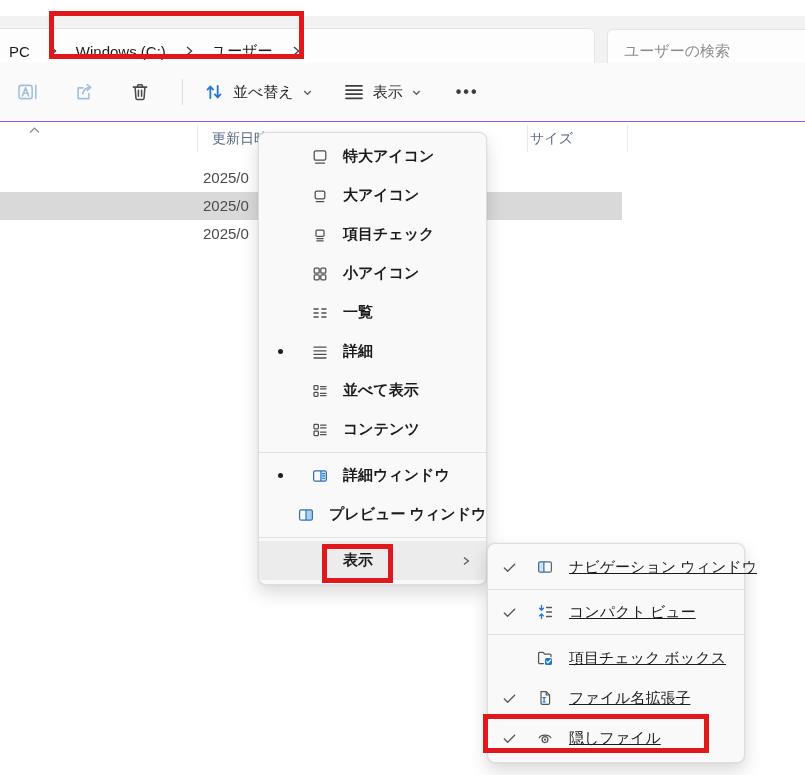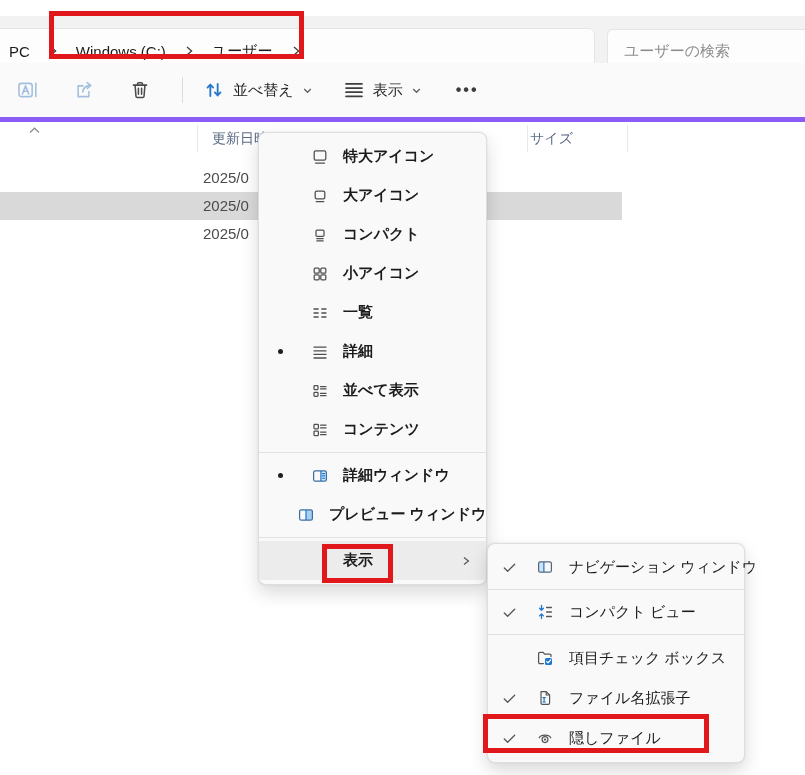"並べ替え" .toolbar { border-bottom: 5px solid #8b5cf6 -> 1px solid #8b5cf6 }
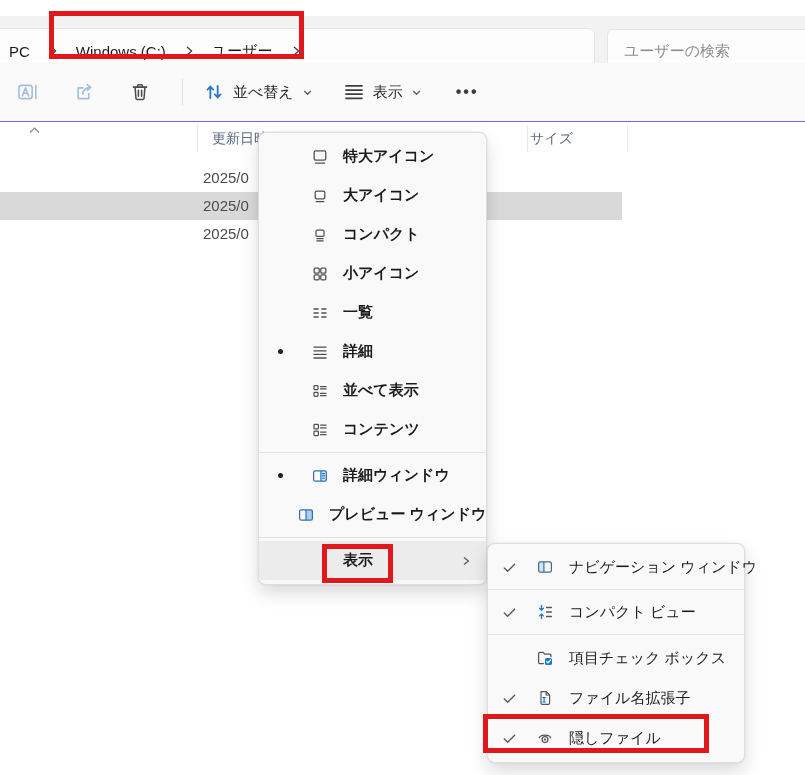"コンパクト" span.mi-label { text: コンパクト -> 項目チェック }
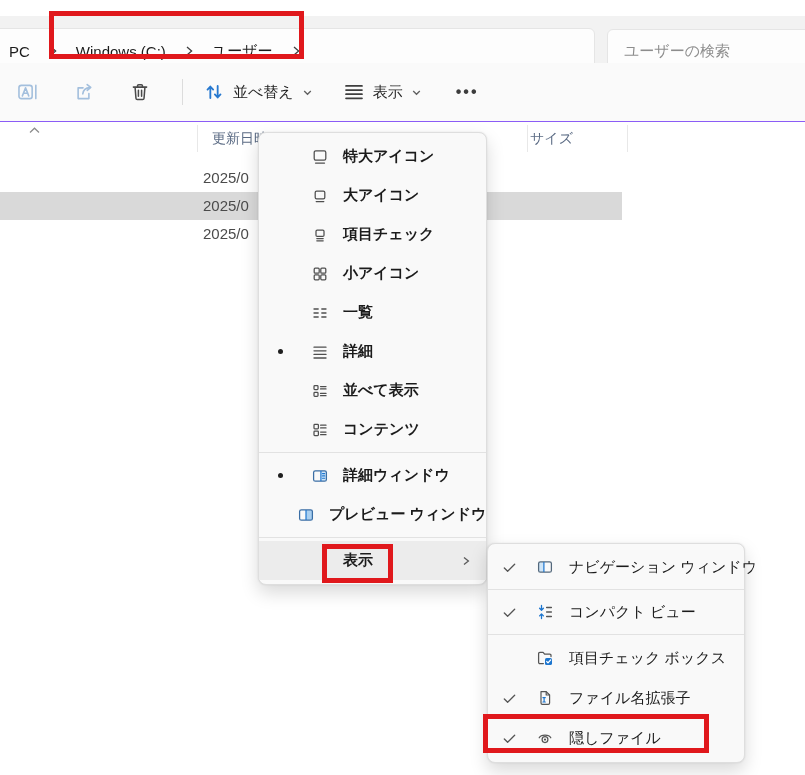"ナビゲーション ウィンドウ" .smi .smi-label { text-decoration: none -> underline }
